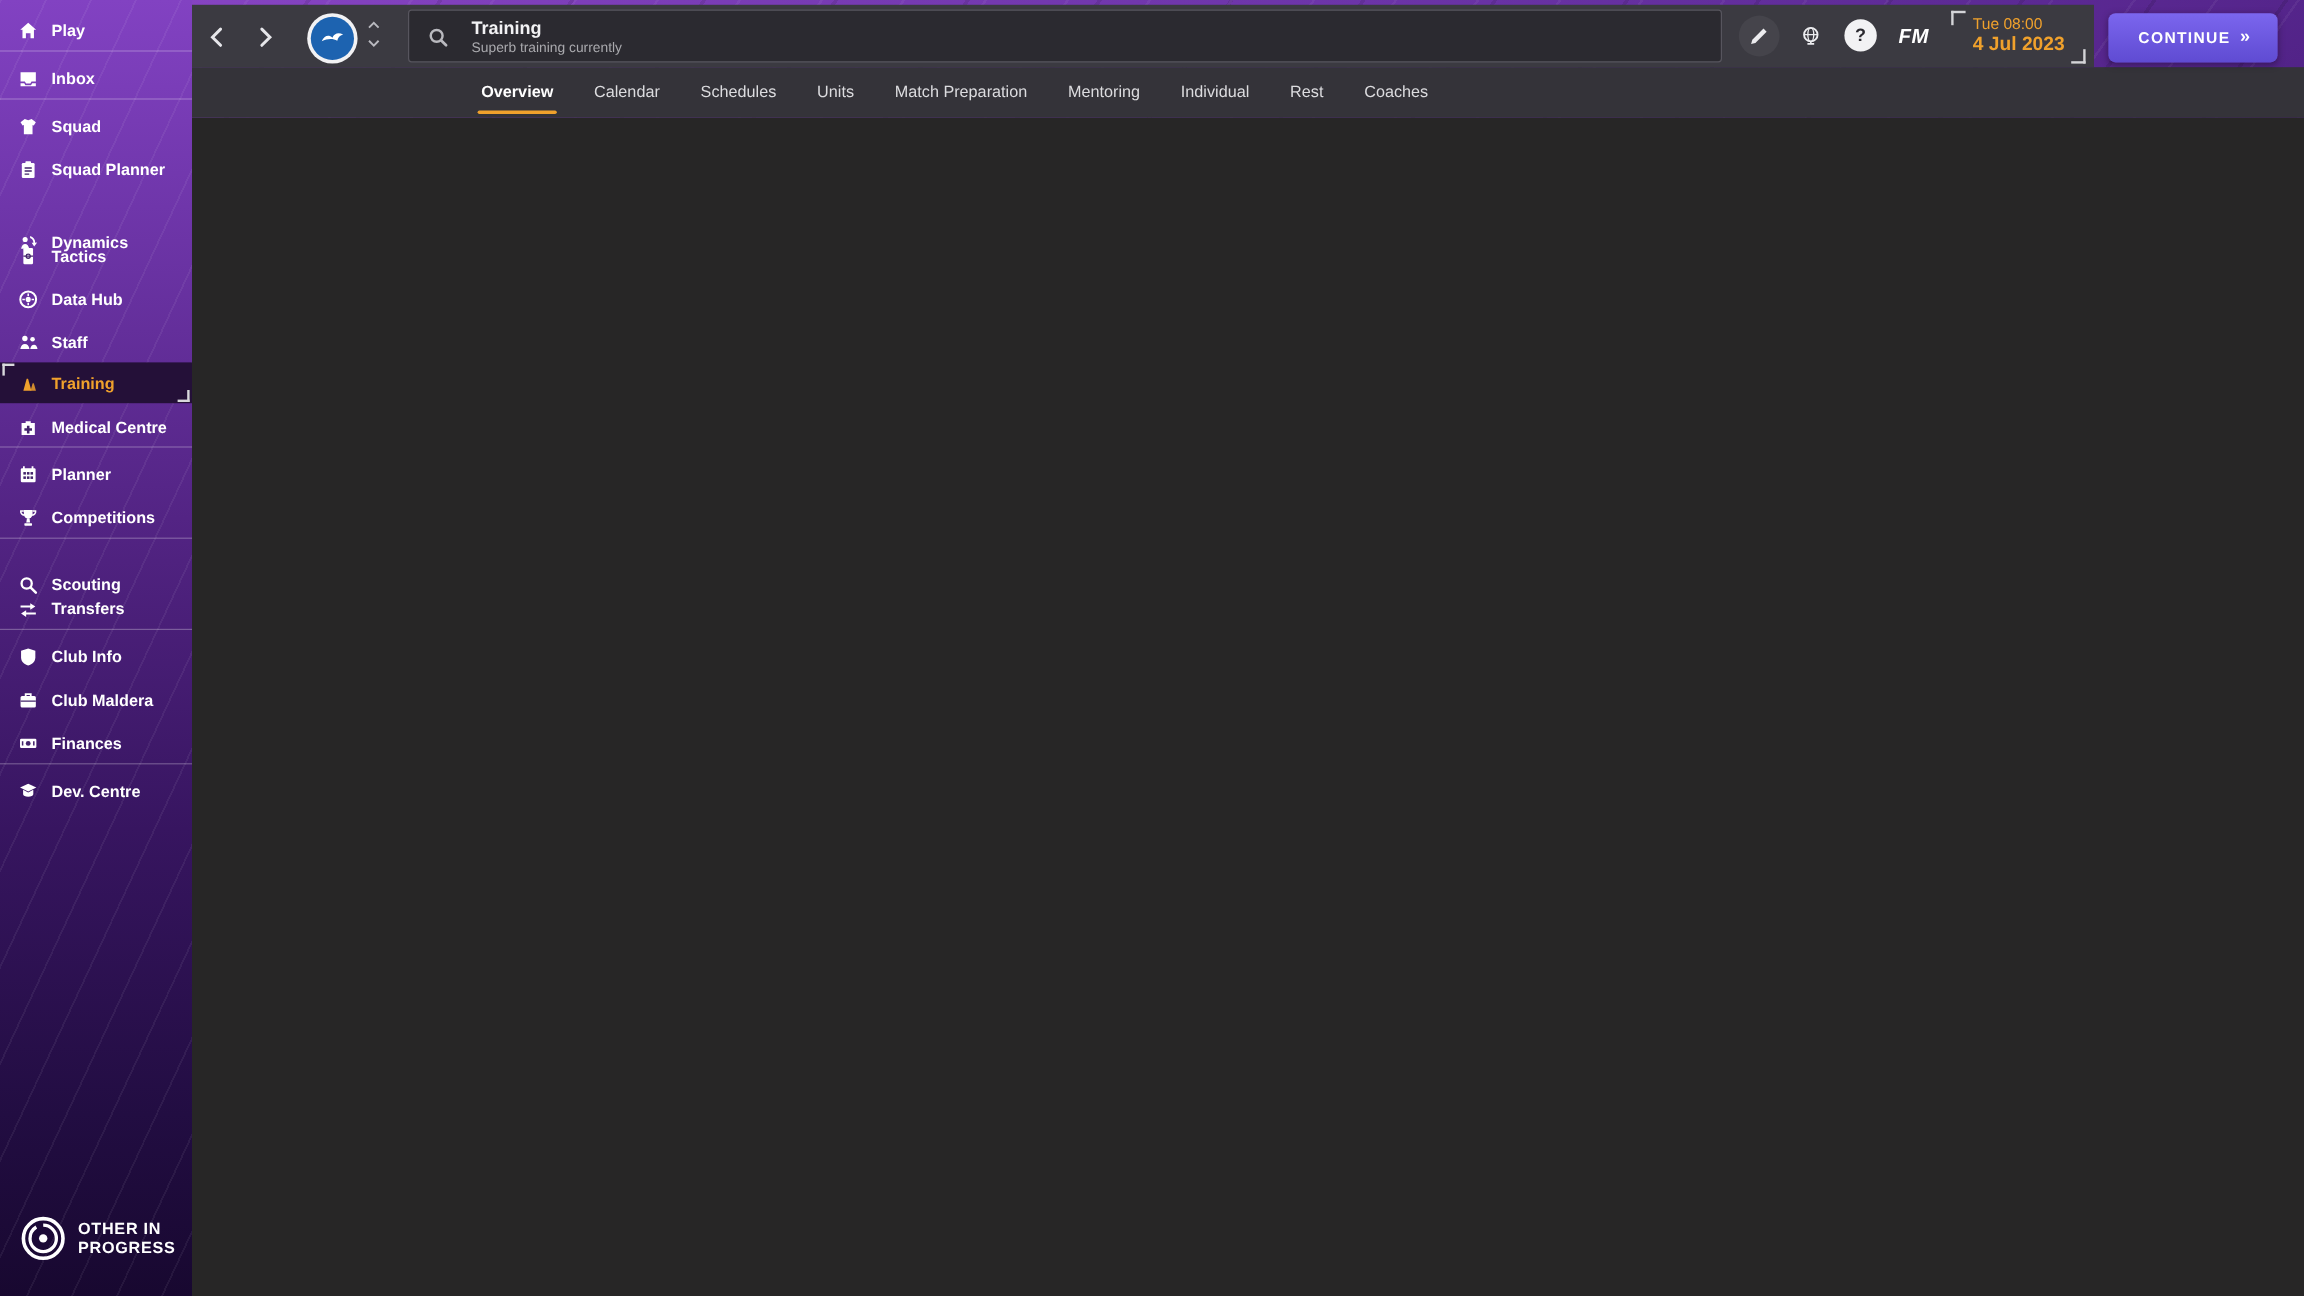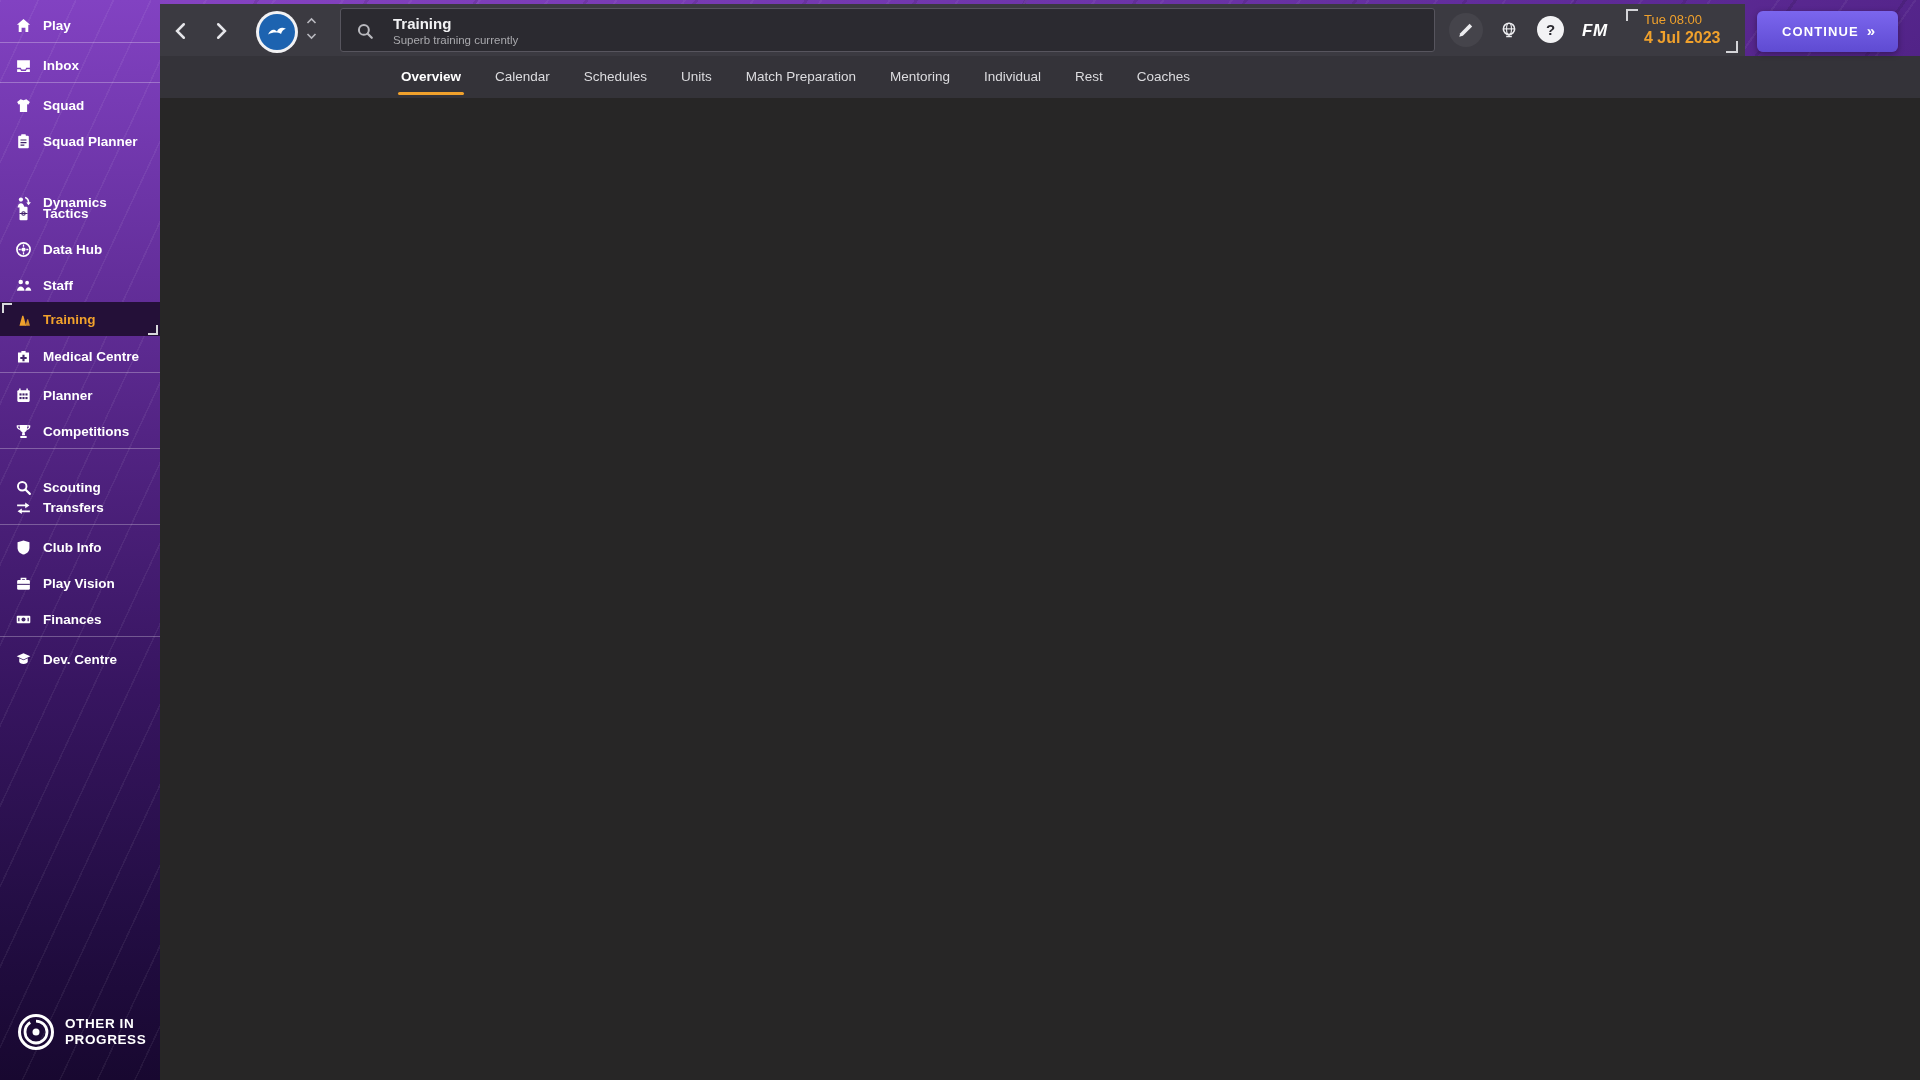"Play Vision" span.sb-label { text: Play Vision -> Club Maldera }
